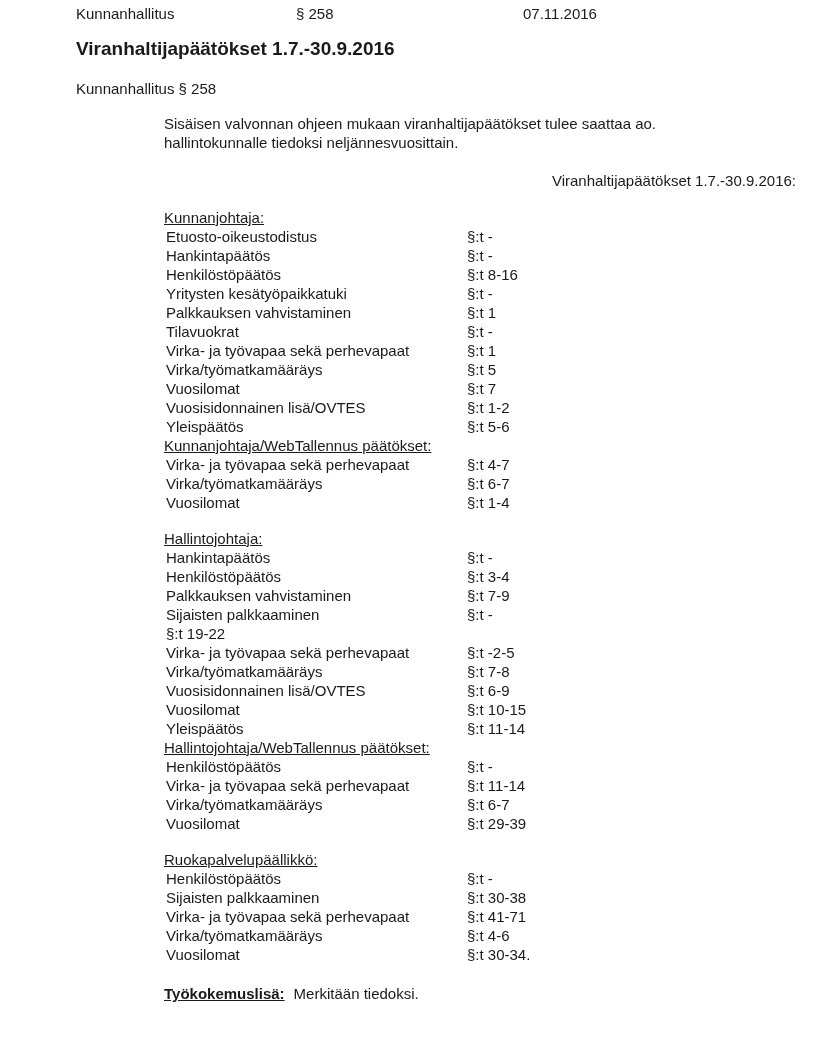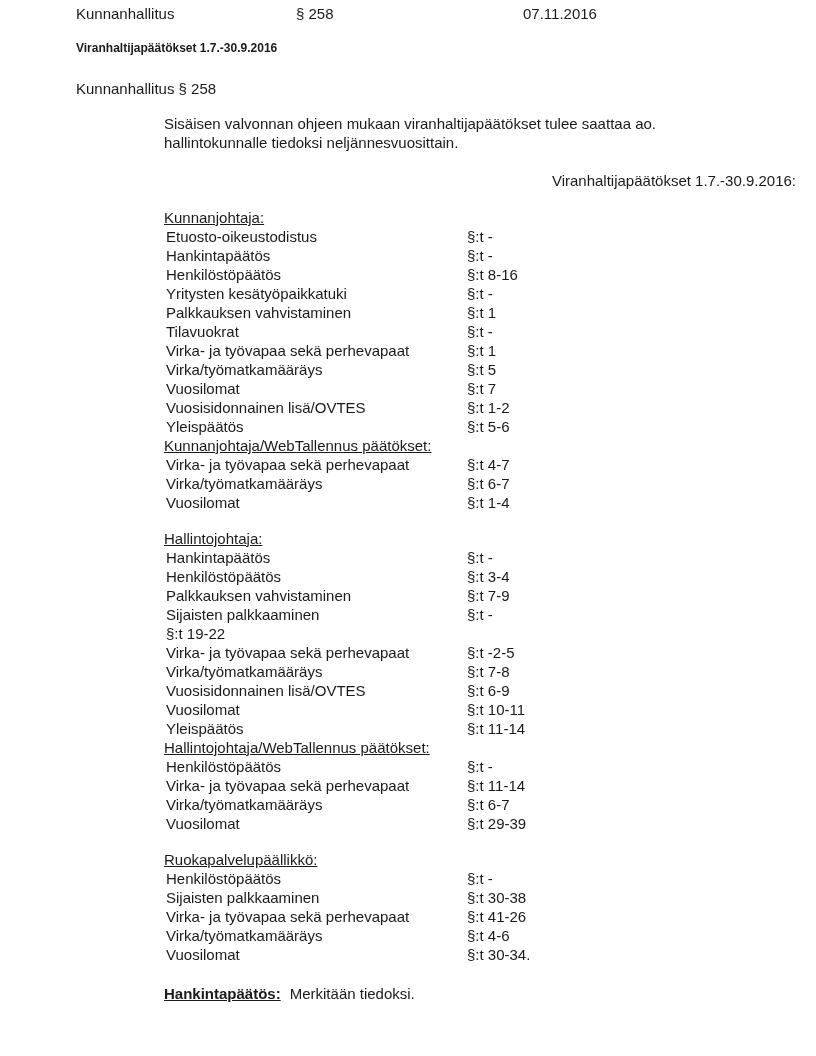"Viranhaltijapäätökset 1.7.-30.9.2016" .title { font-size: 12px -> 19px }
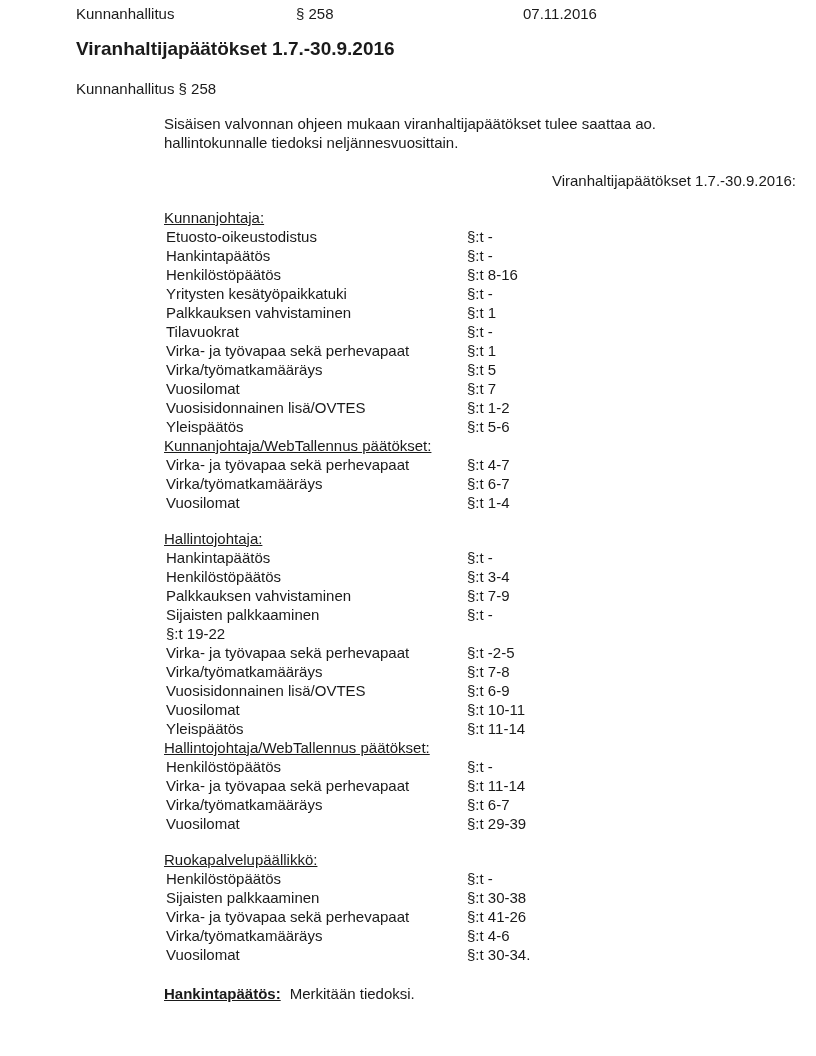"§:t 10-11" span.row-value { text: 10-11 -> 10-15 }
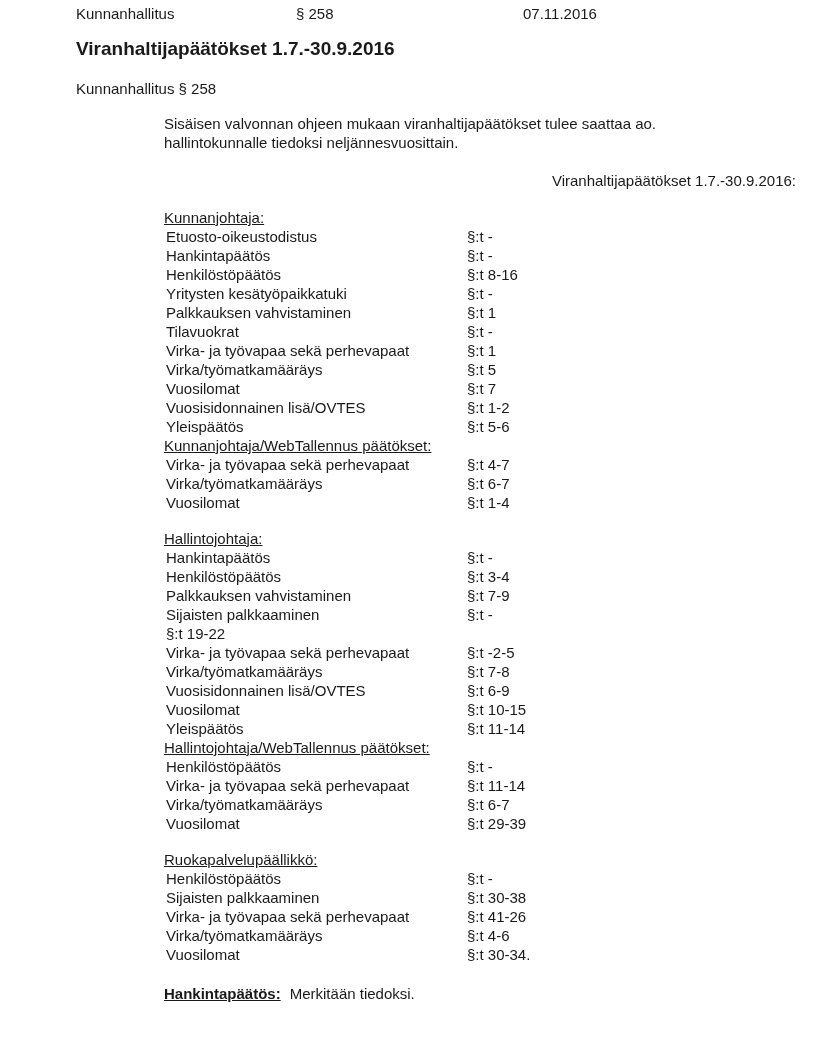"§:t 41-26" span.row-value { text: 41-26 -> 41-71 }
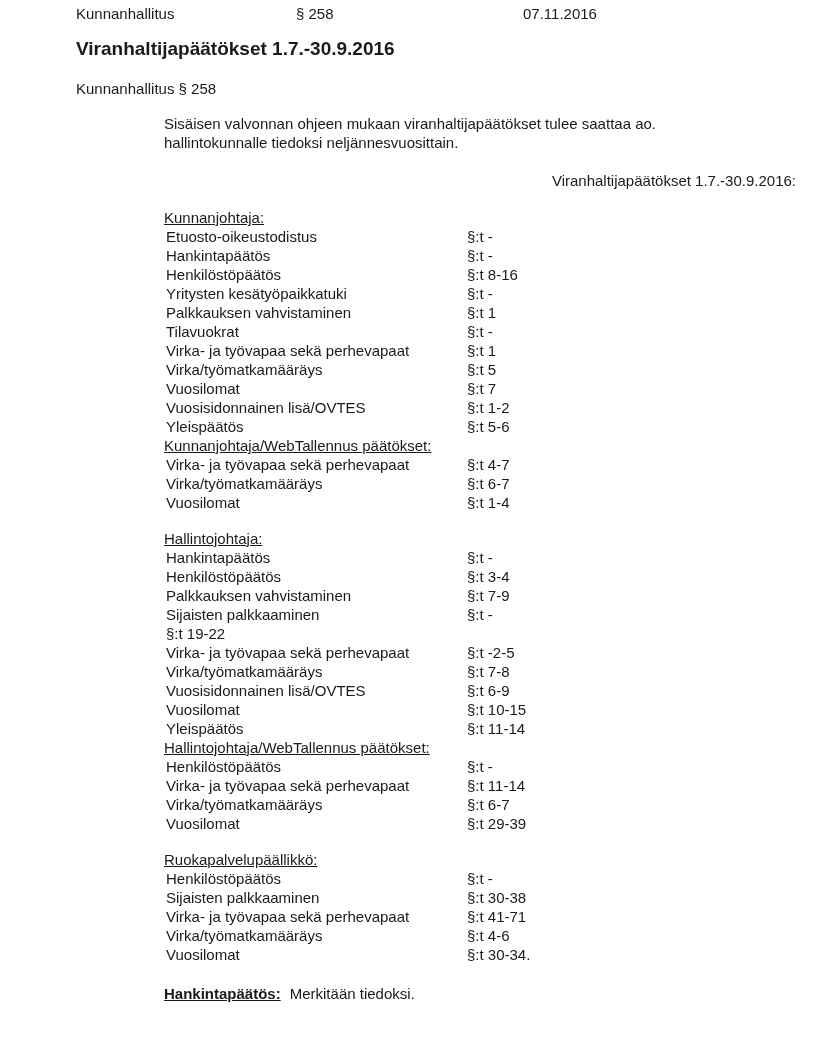"Hankintapäätös:" span.decision-label { text: Hankintapäätös -> Työkokemuslisä }
